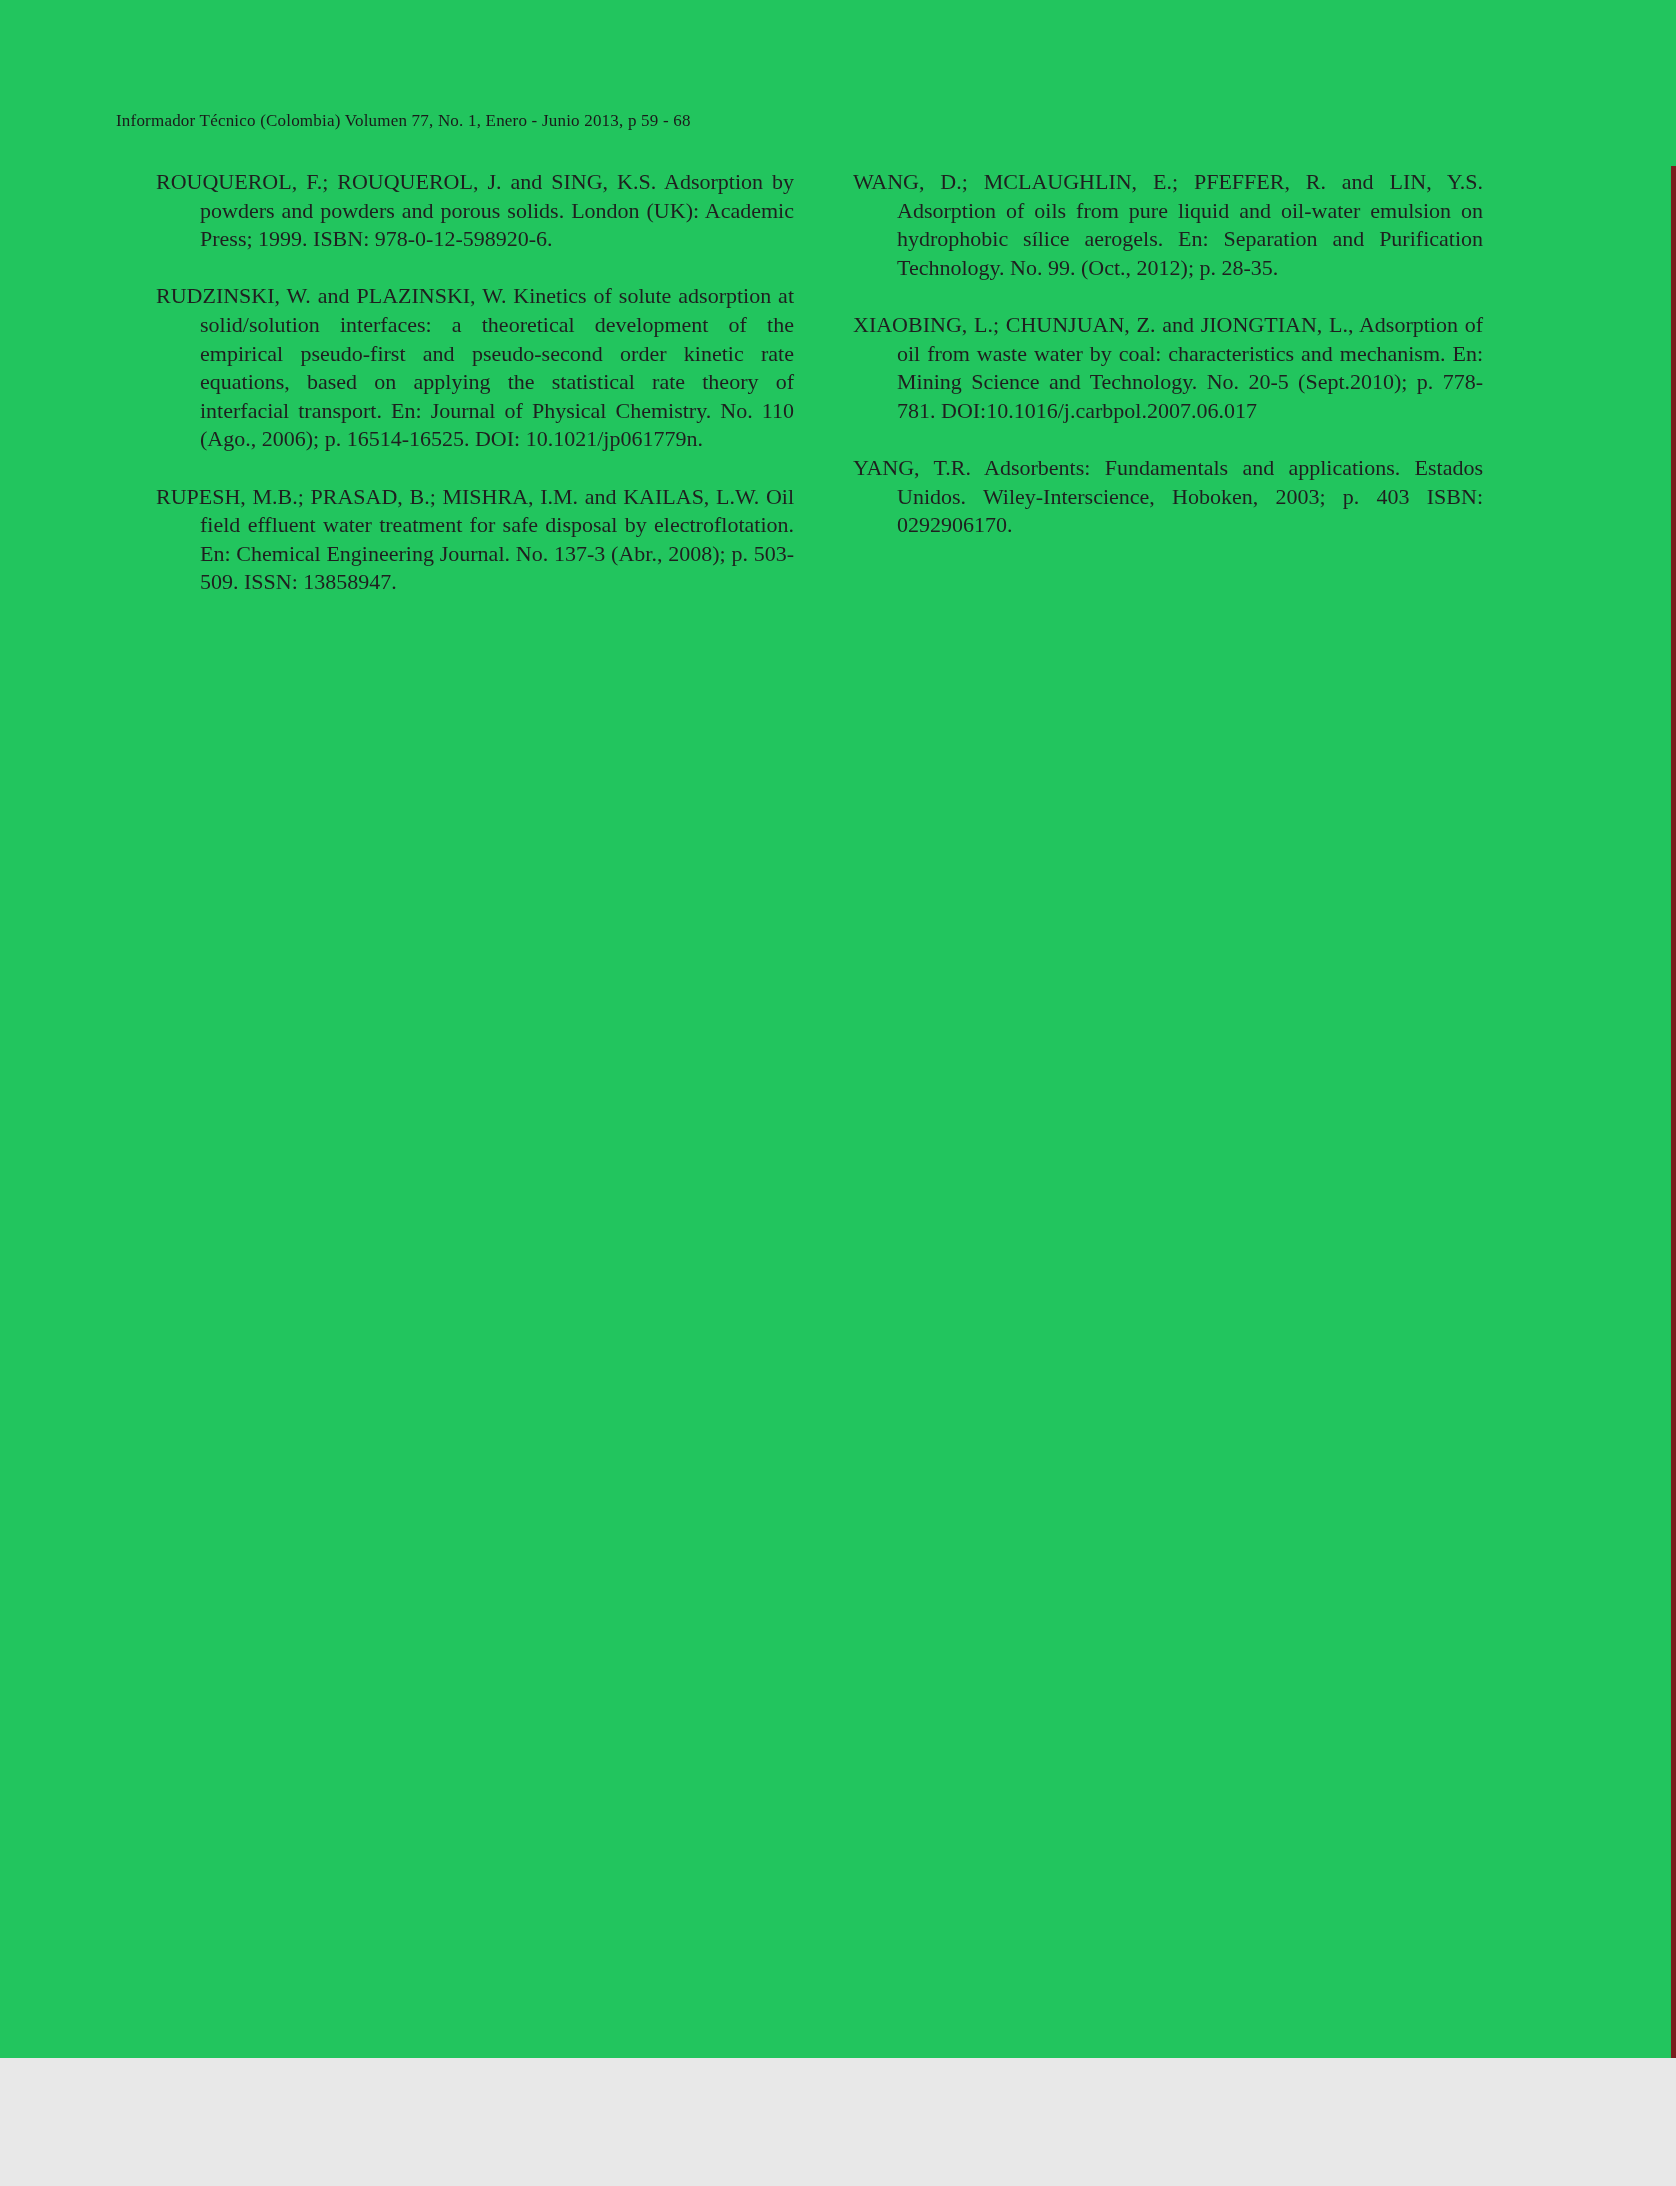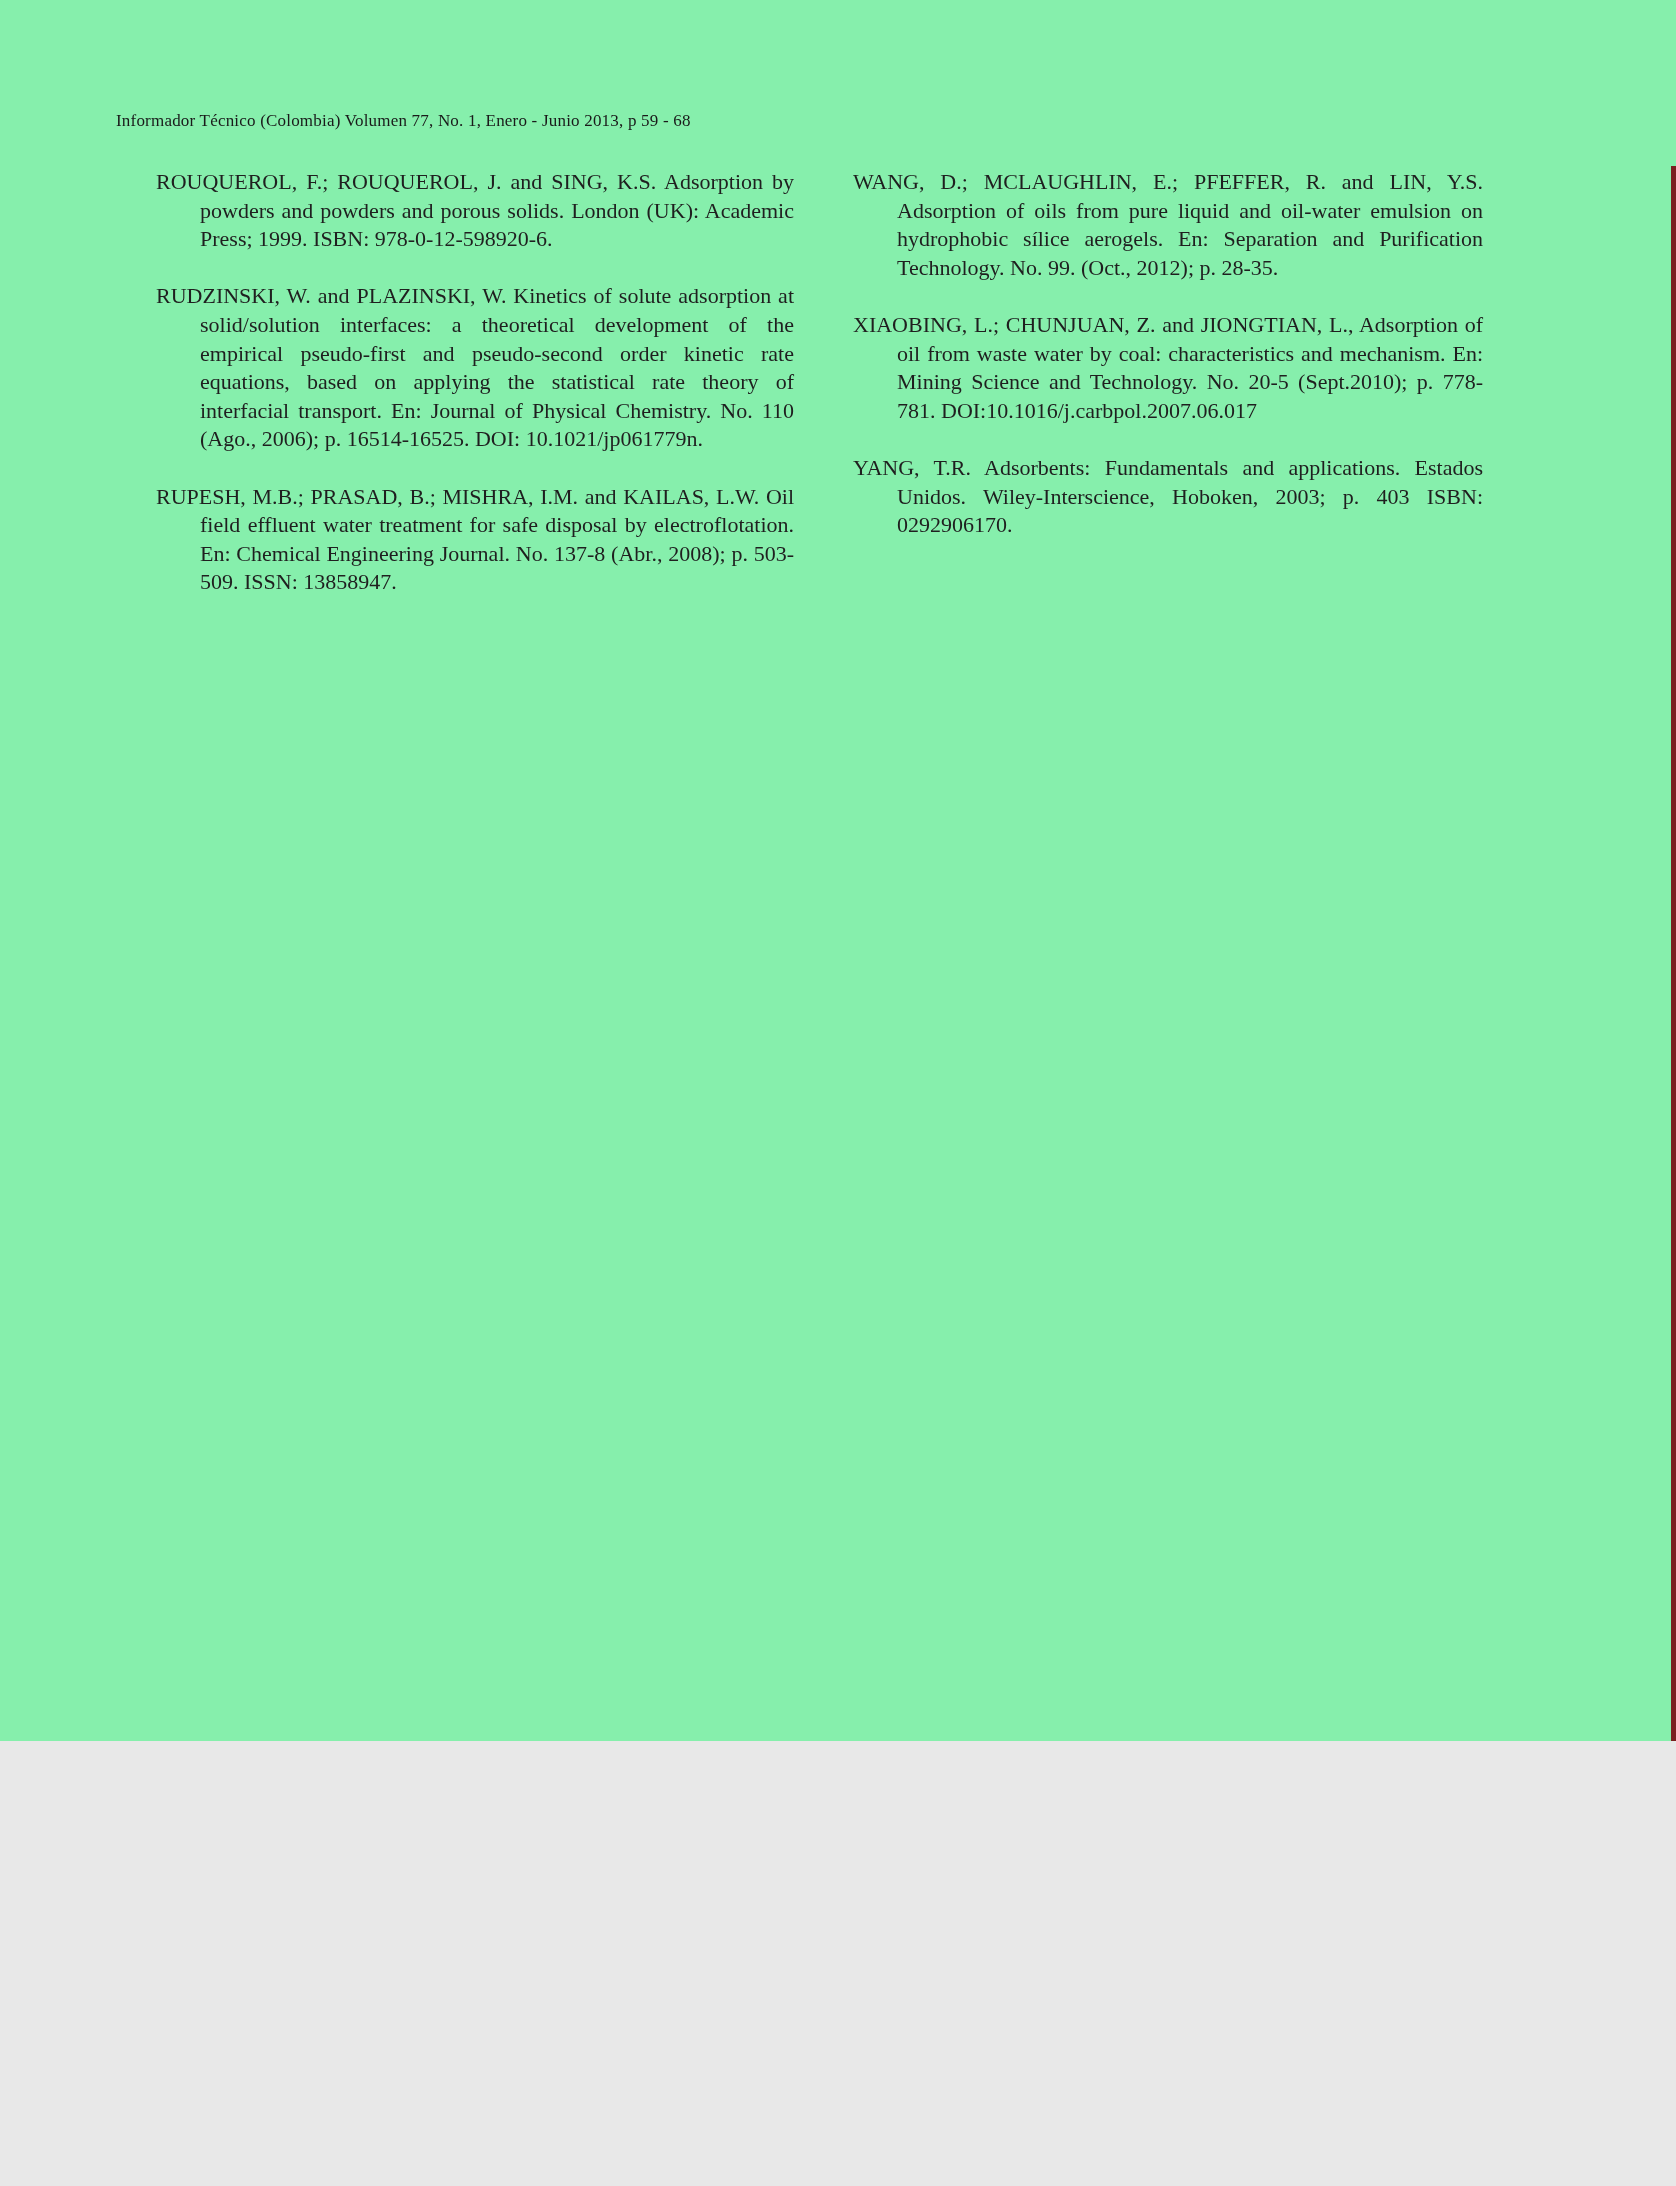"Informador Técnico (Colombia) Volumen" .page { background: #86efac -> #22c55e; height: 1741px -> 2058px }
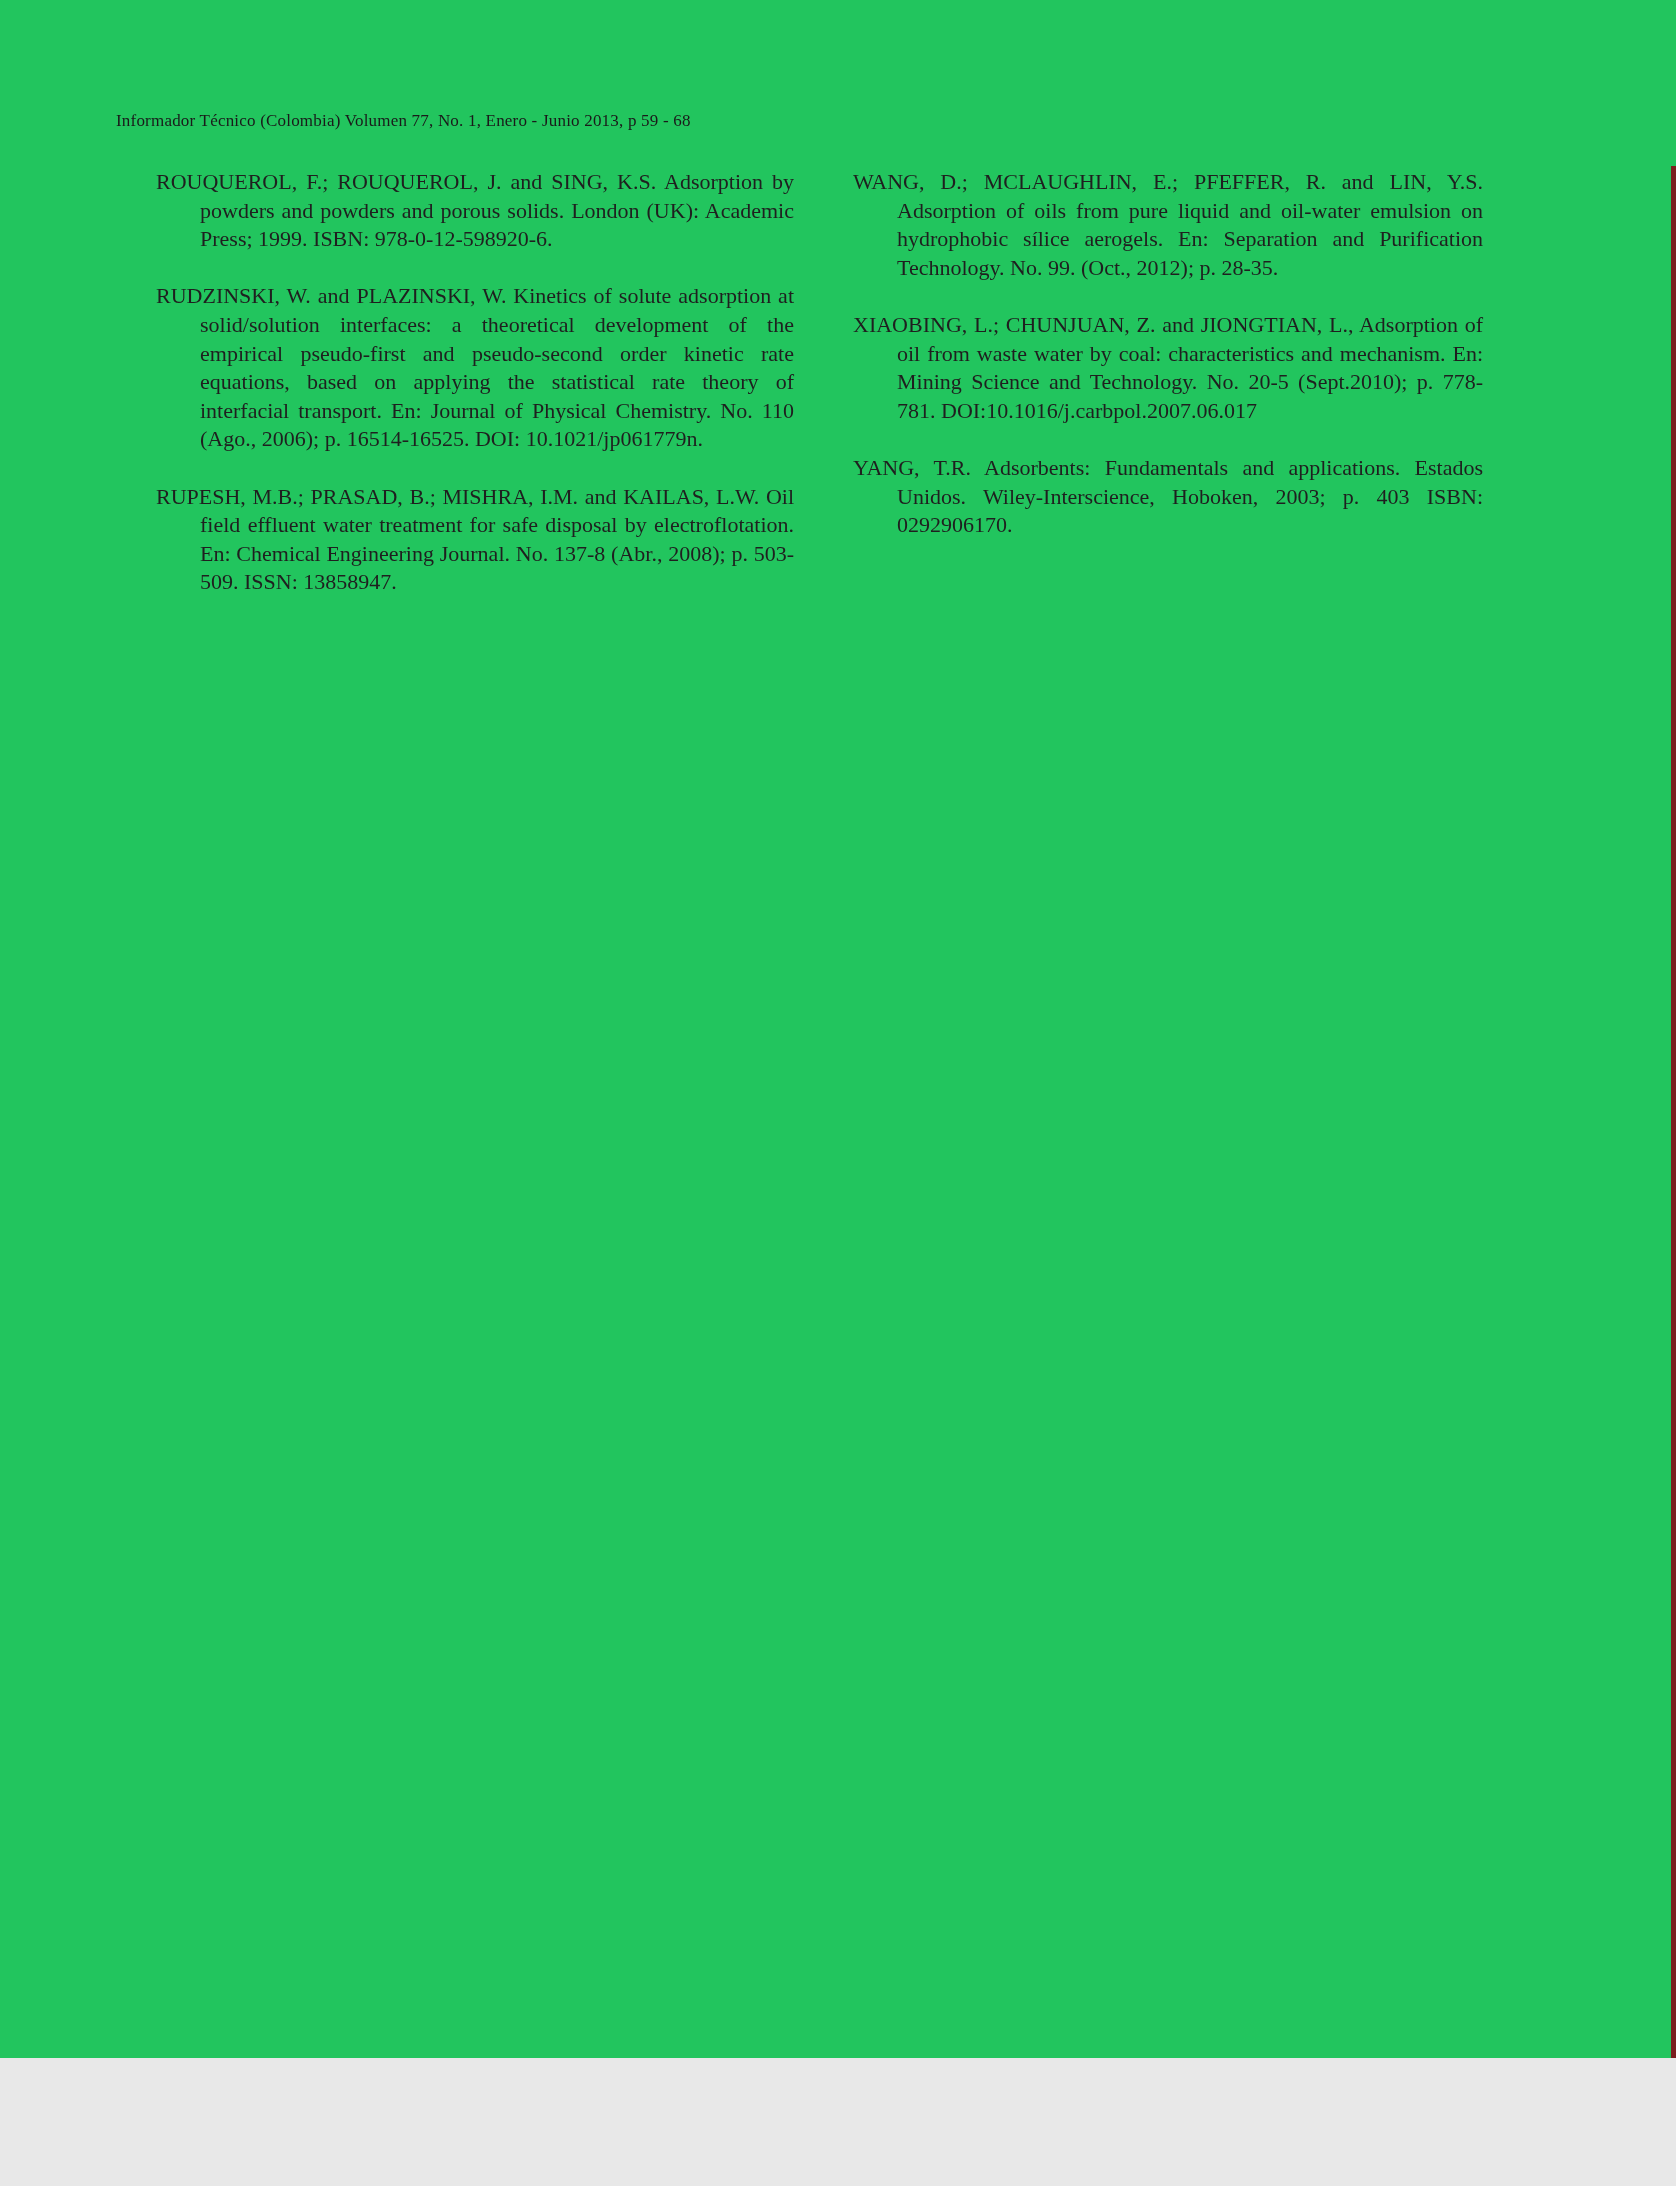"RUPESH, M.B.; PRASAD, B.; MISHRA," p.ref { text: 137-8 -> 137-3 }
